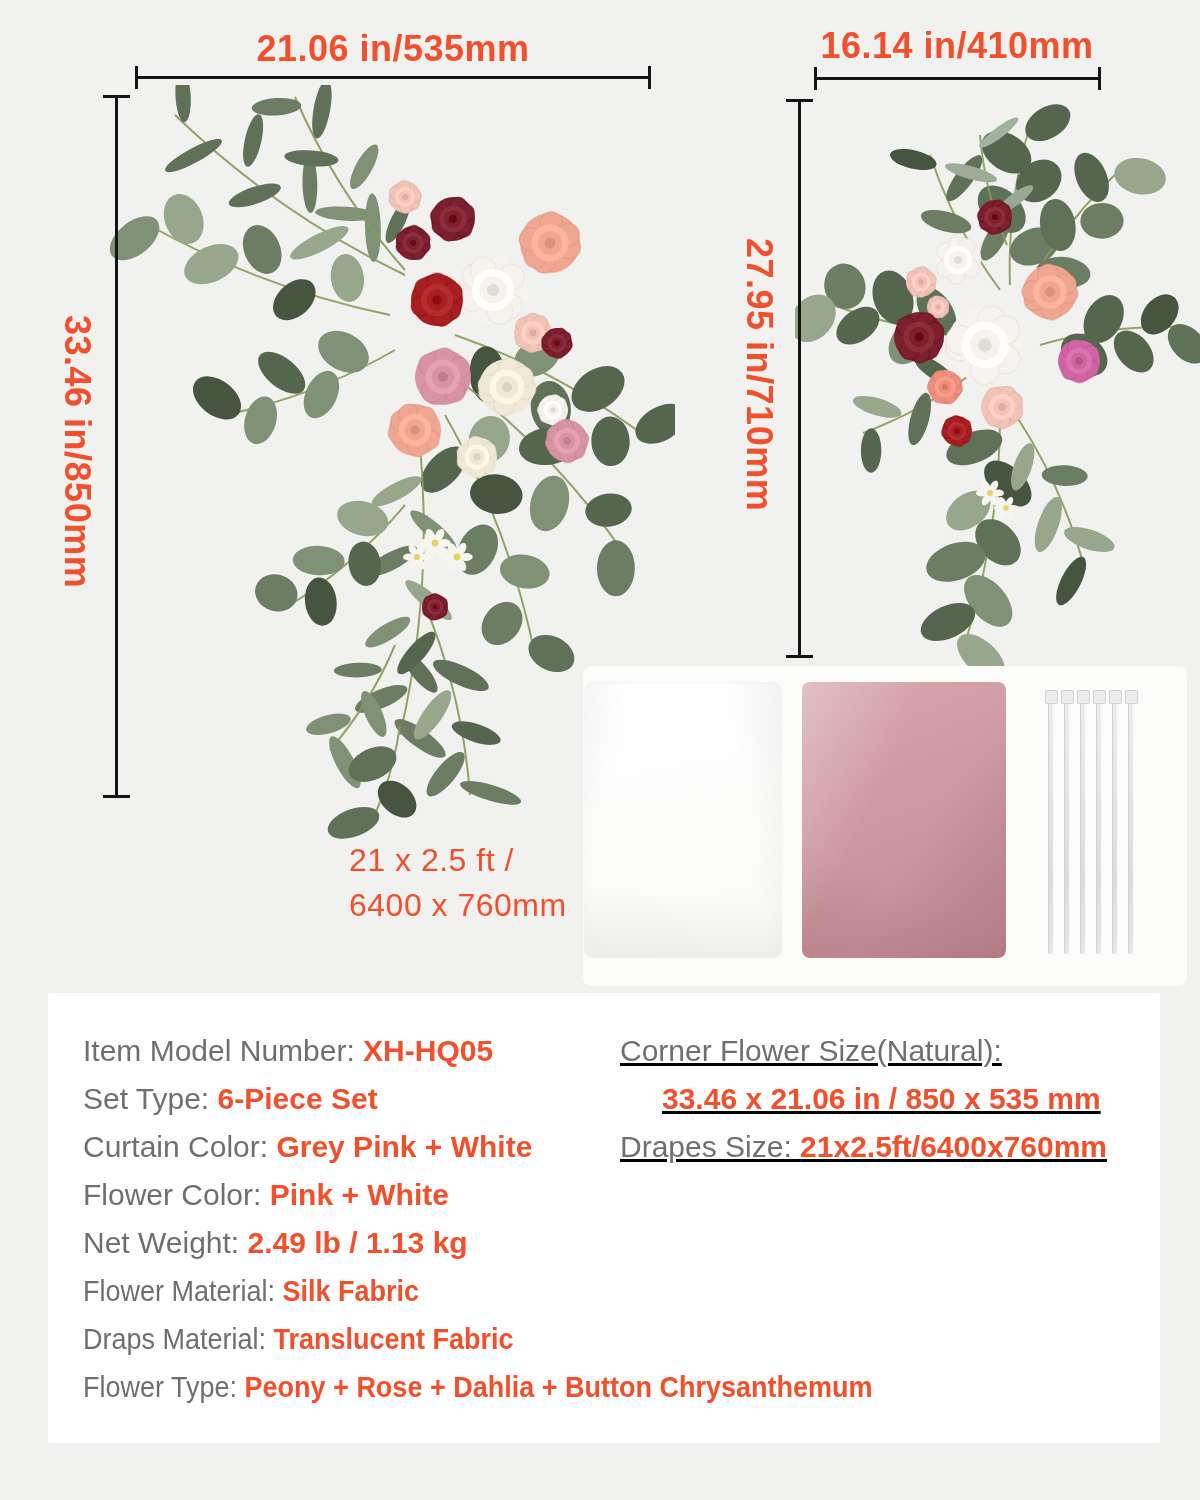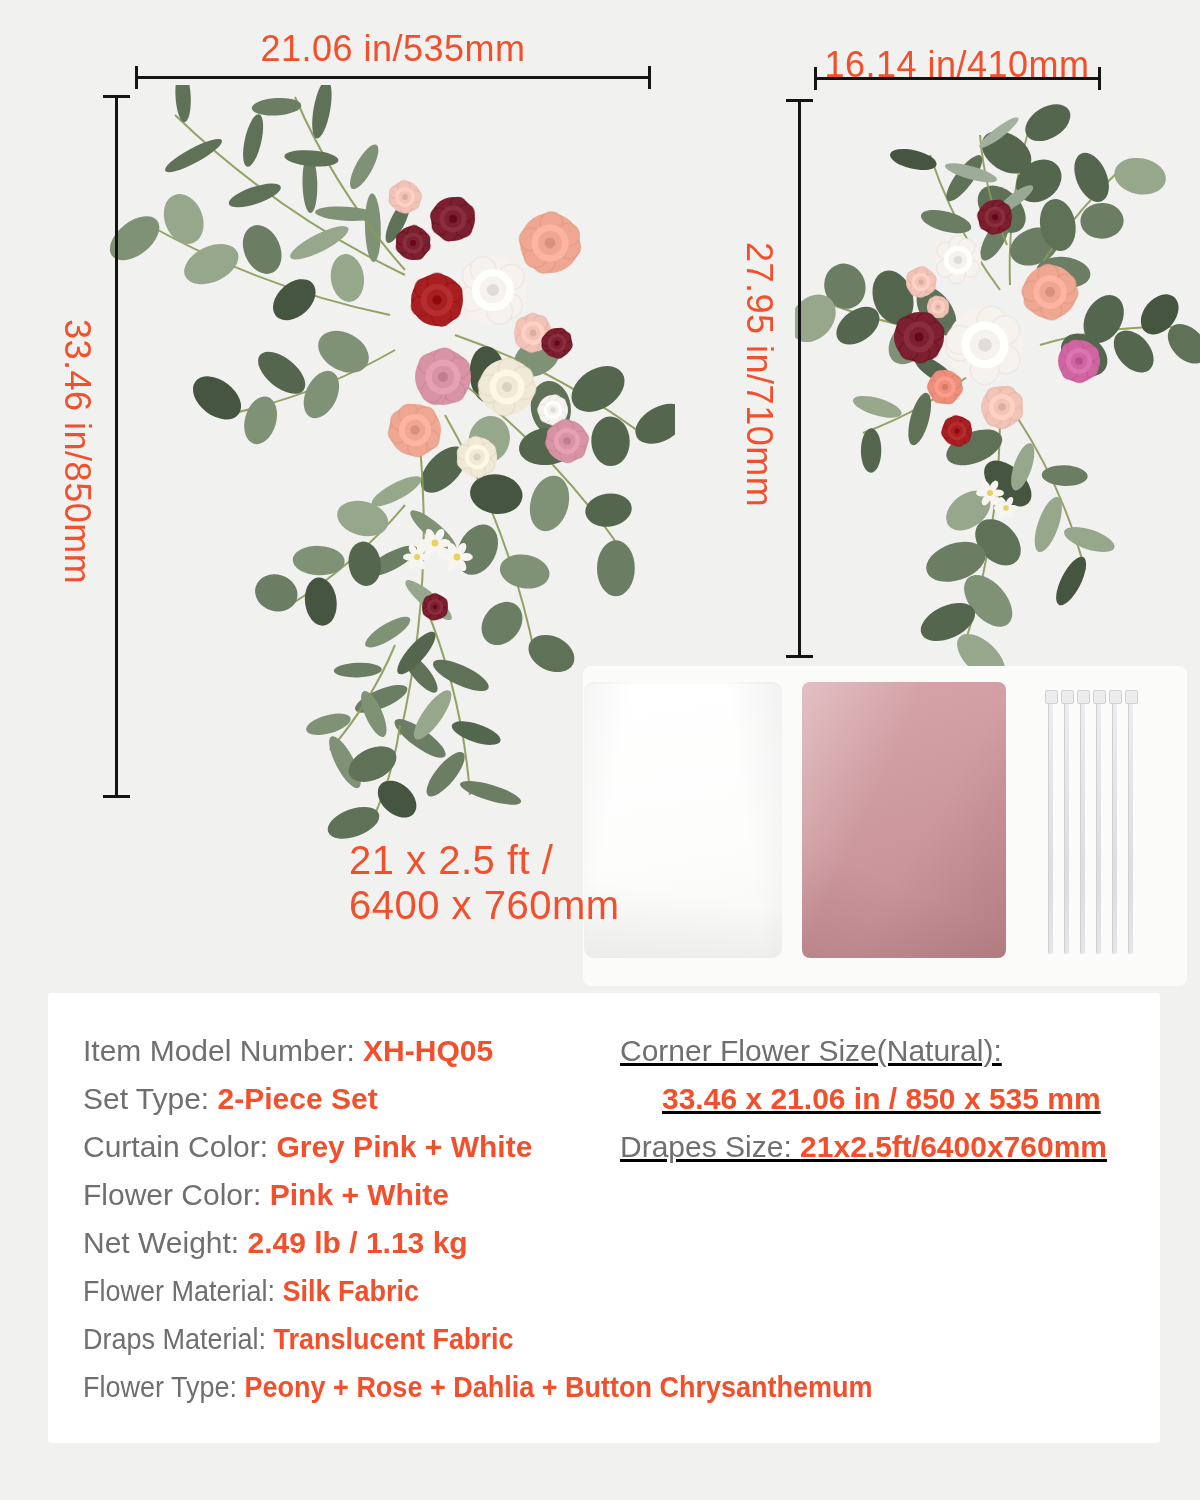"21.06 in/535mm" .dim-label { font-weight: 400 -> 700 }
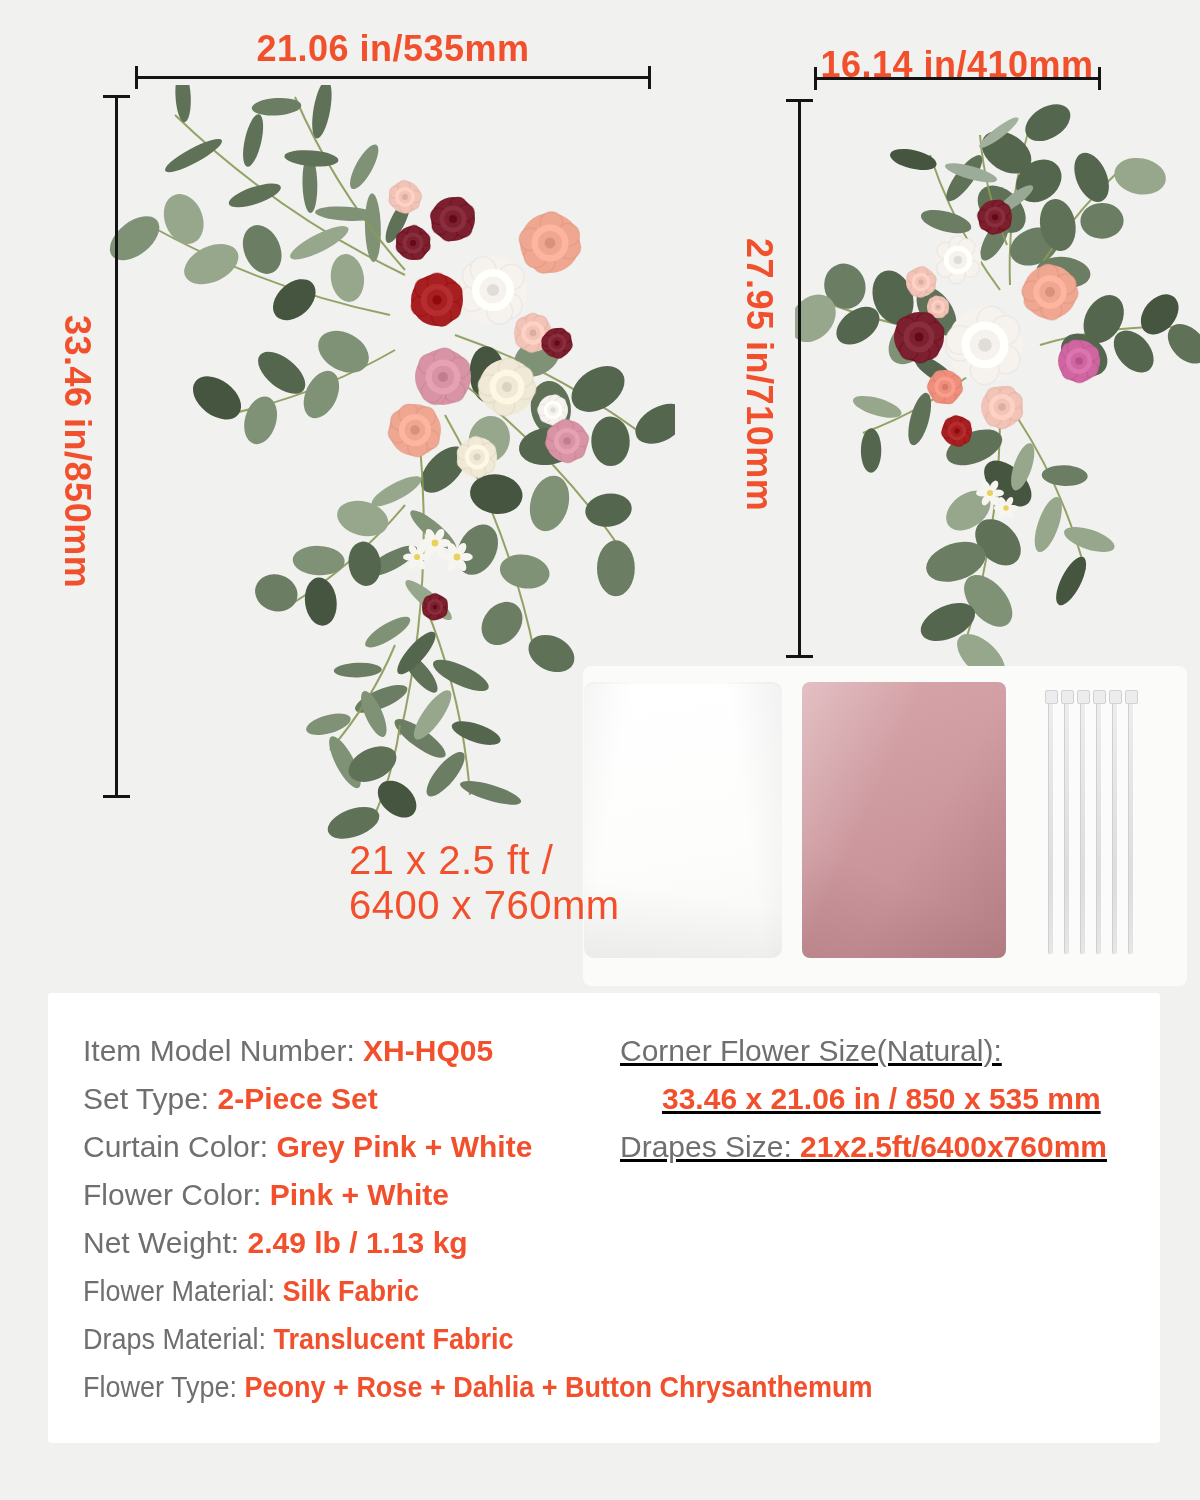"16.14 in/410mm" div.dim-label { top: 44px -> 25px }
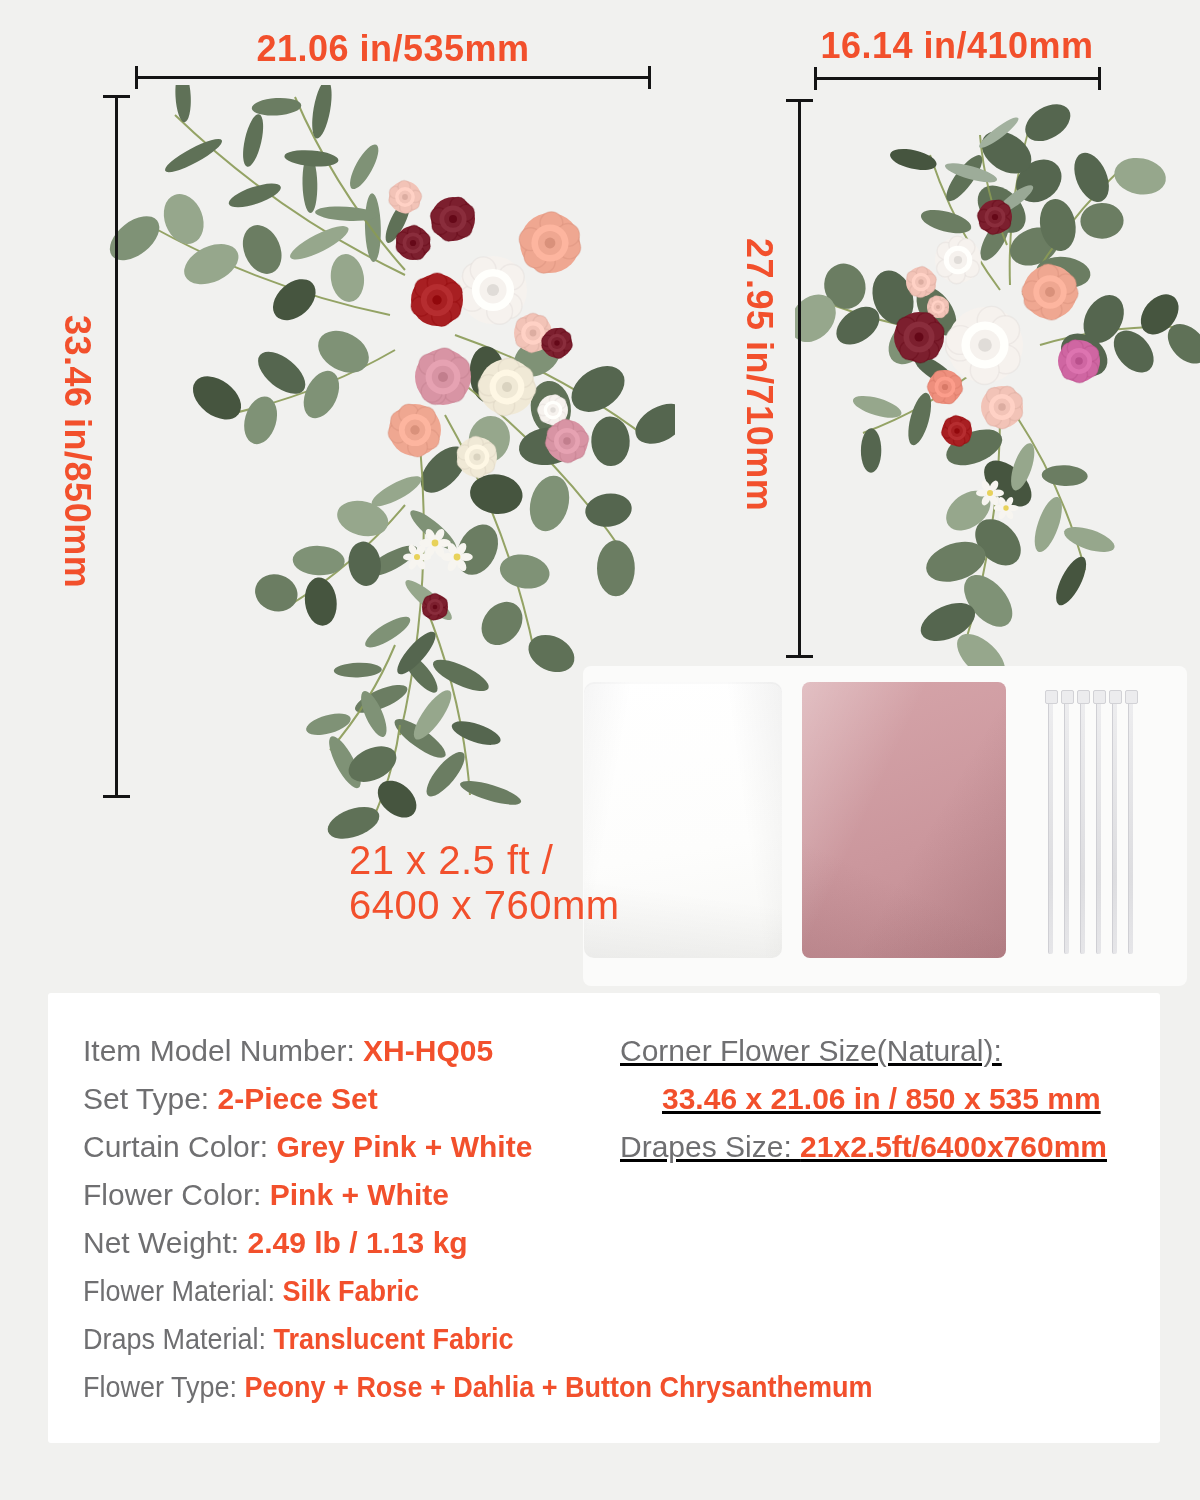"21 x 2.5 ft /" .drape-caption { font-size: 40px -> 32px }
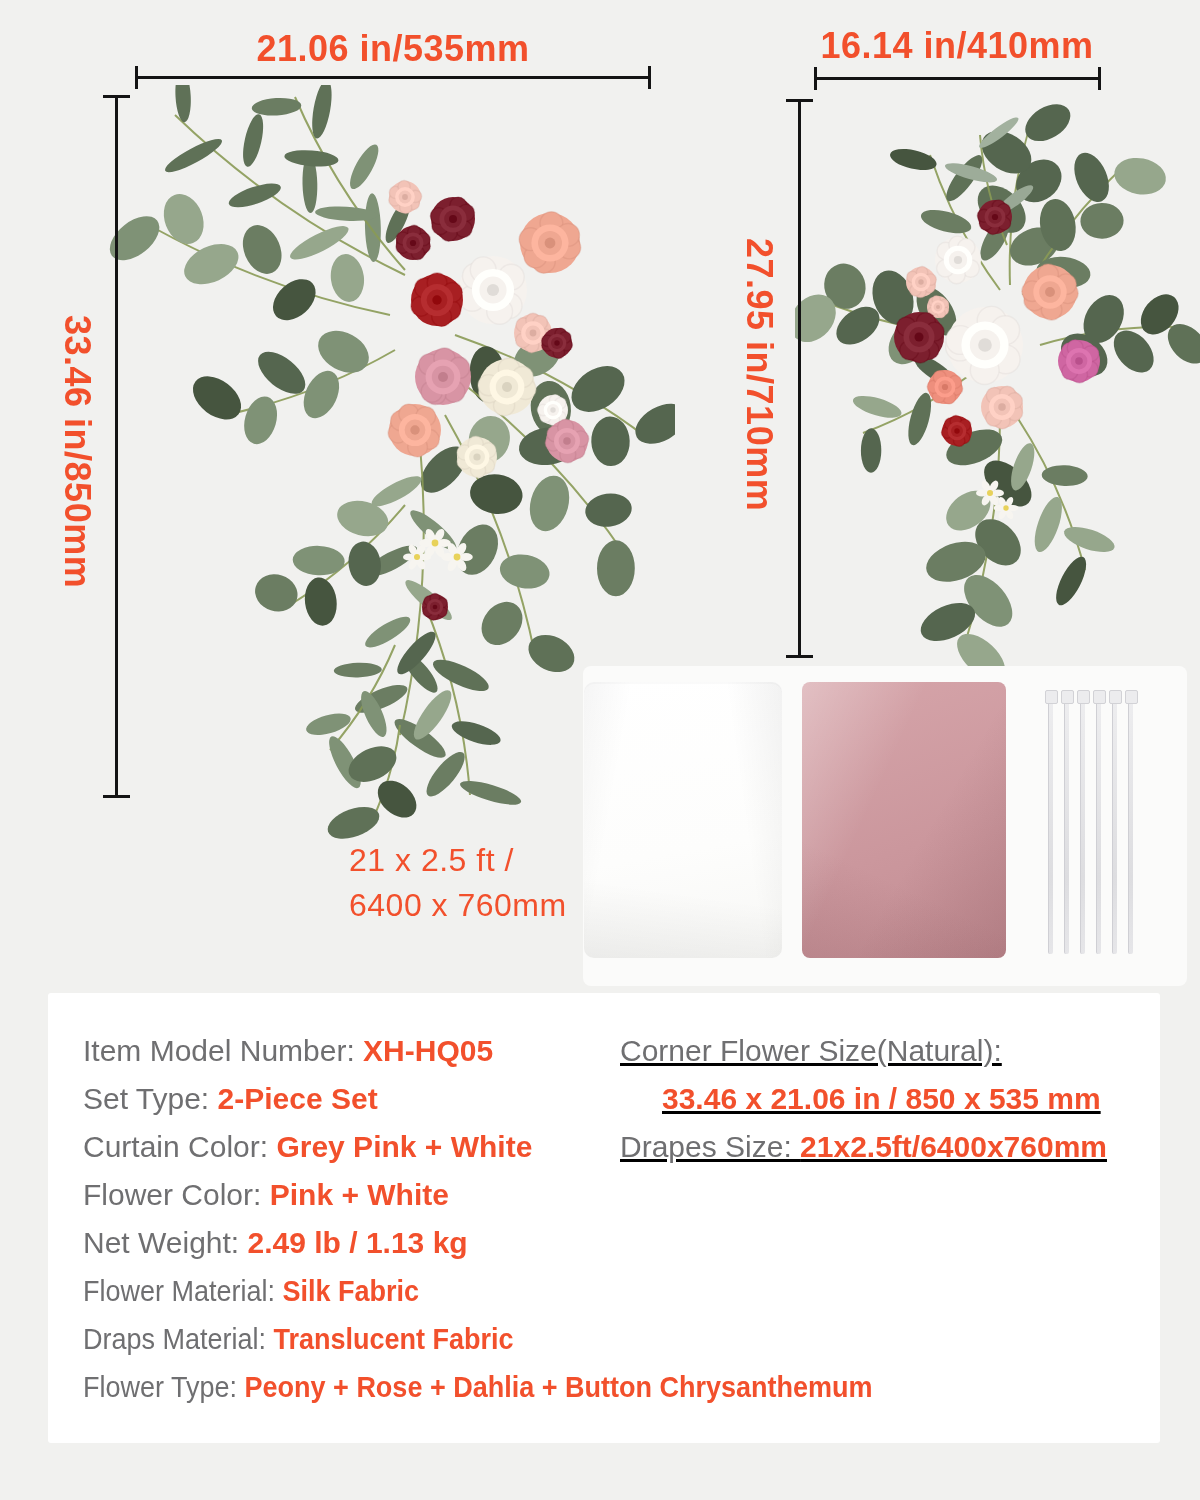"2-Piece Set" span.val { text: 2-Piece -> 6-Piece }
